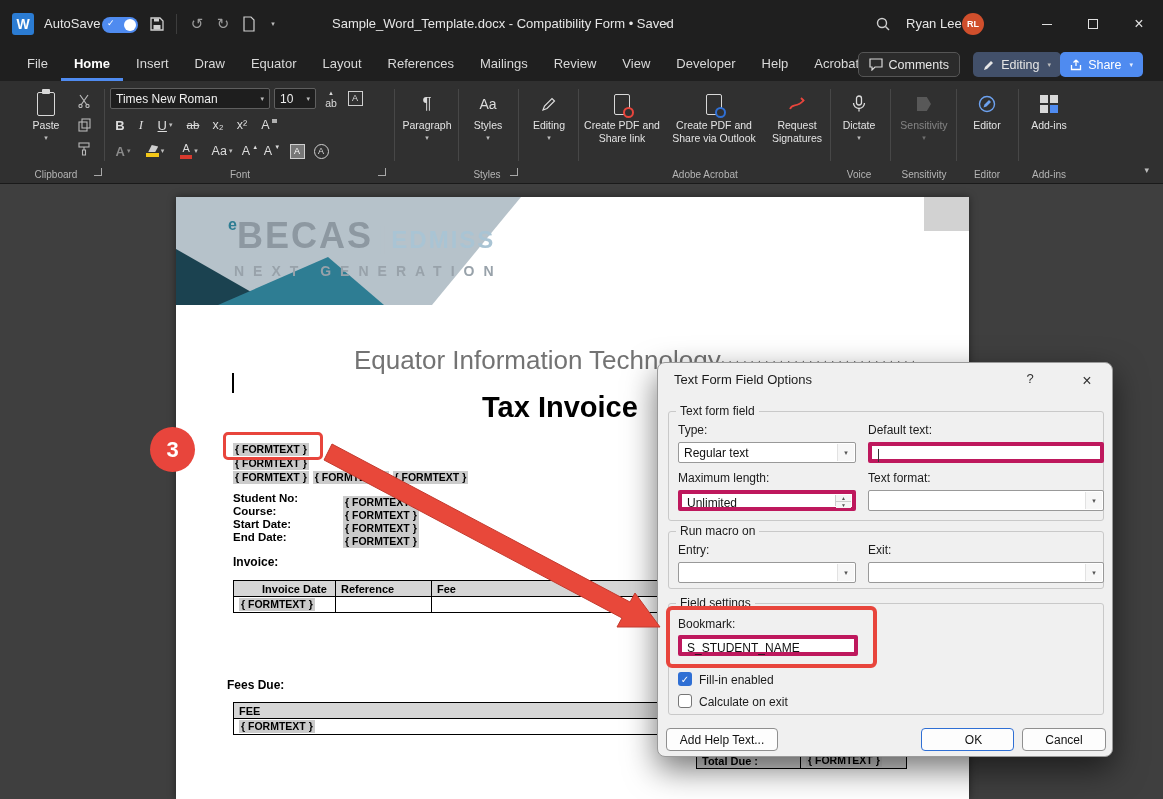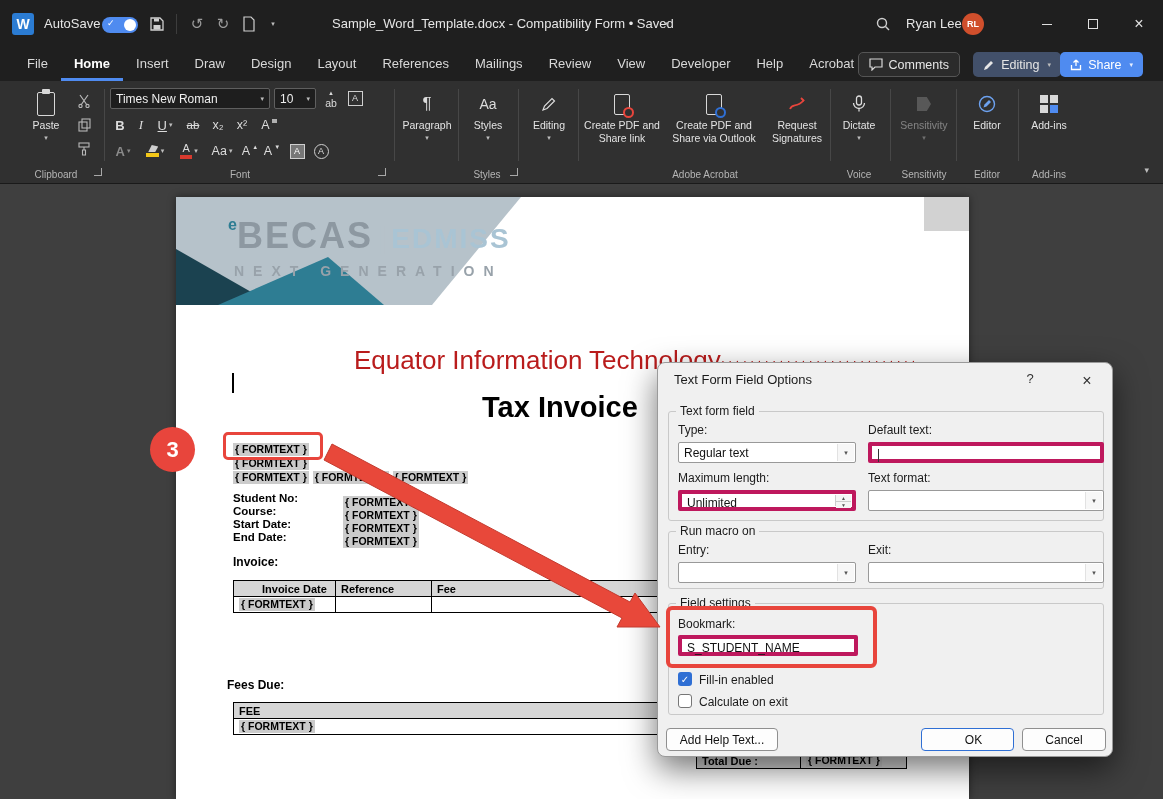"Design" span.tab { text: Design -> Equator }
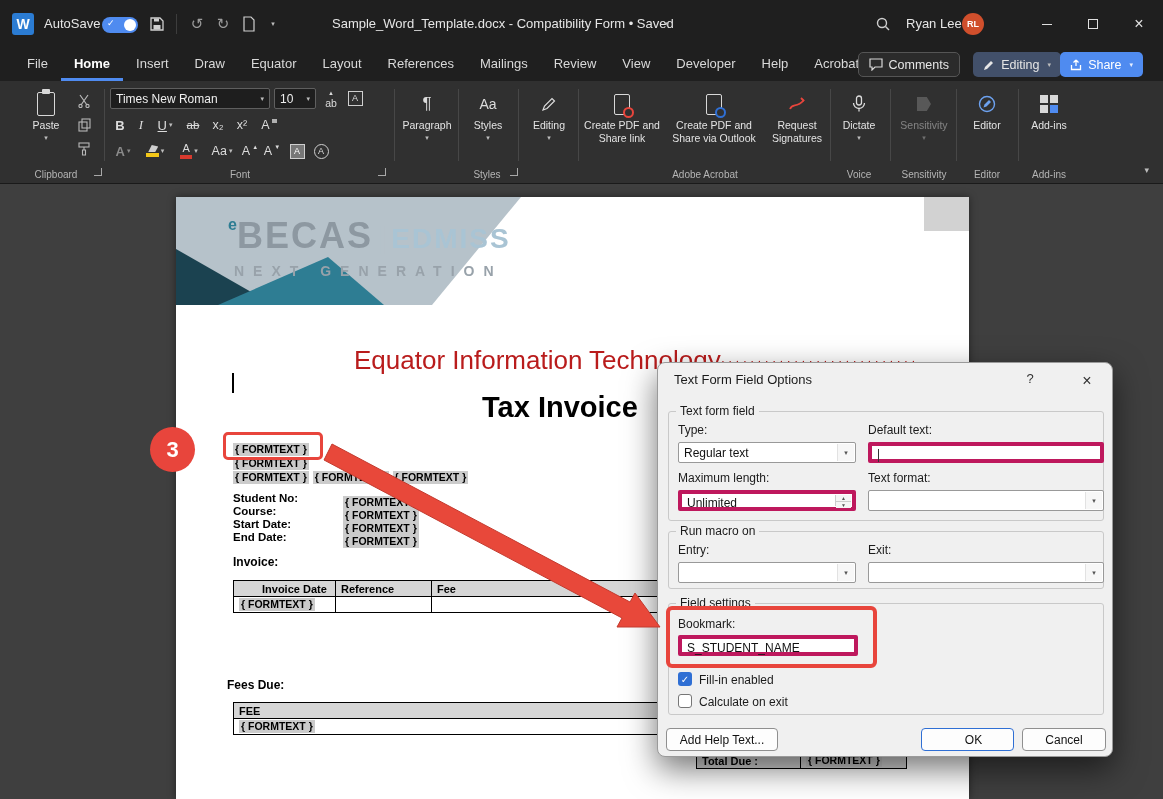"EDMISS" .logo-w2 { font-size: 28px -> 24px }
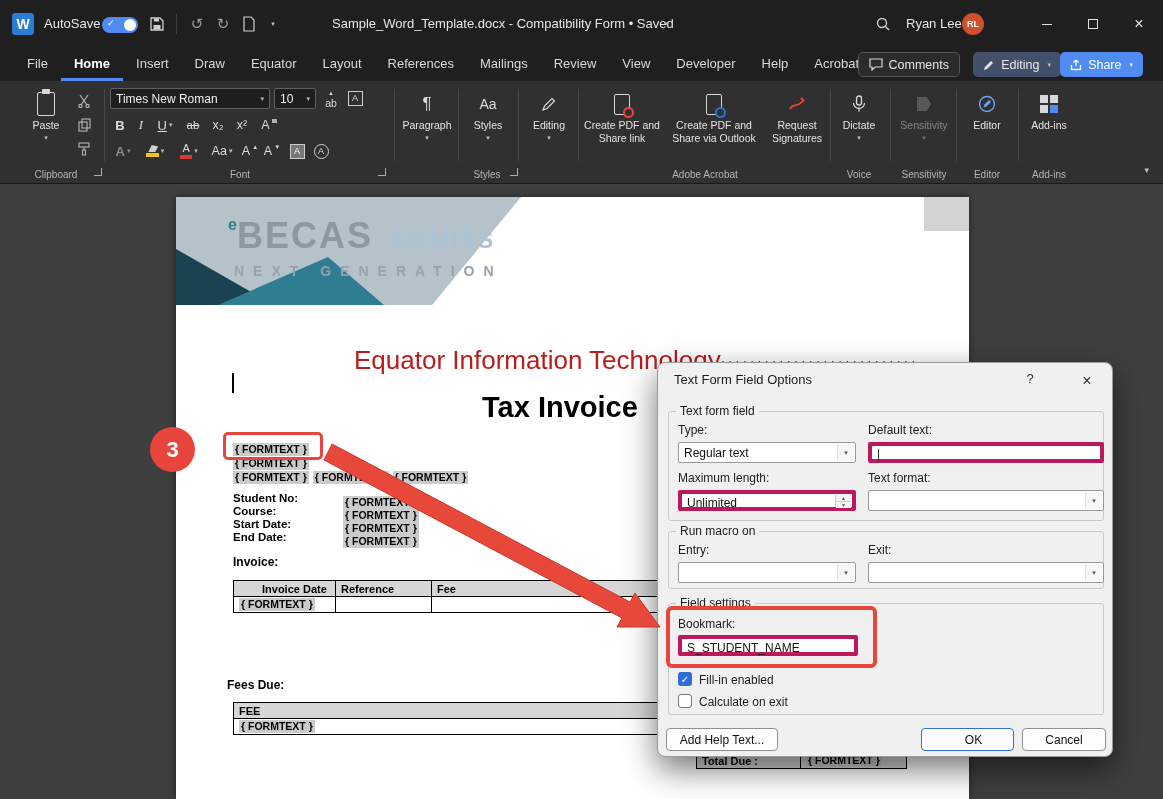"Equator Information" .doc-heading { color: #b91c1c -> #737373 }
